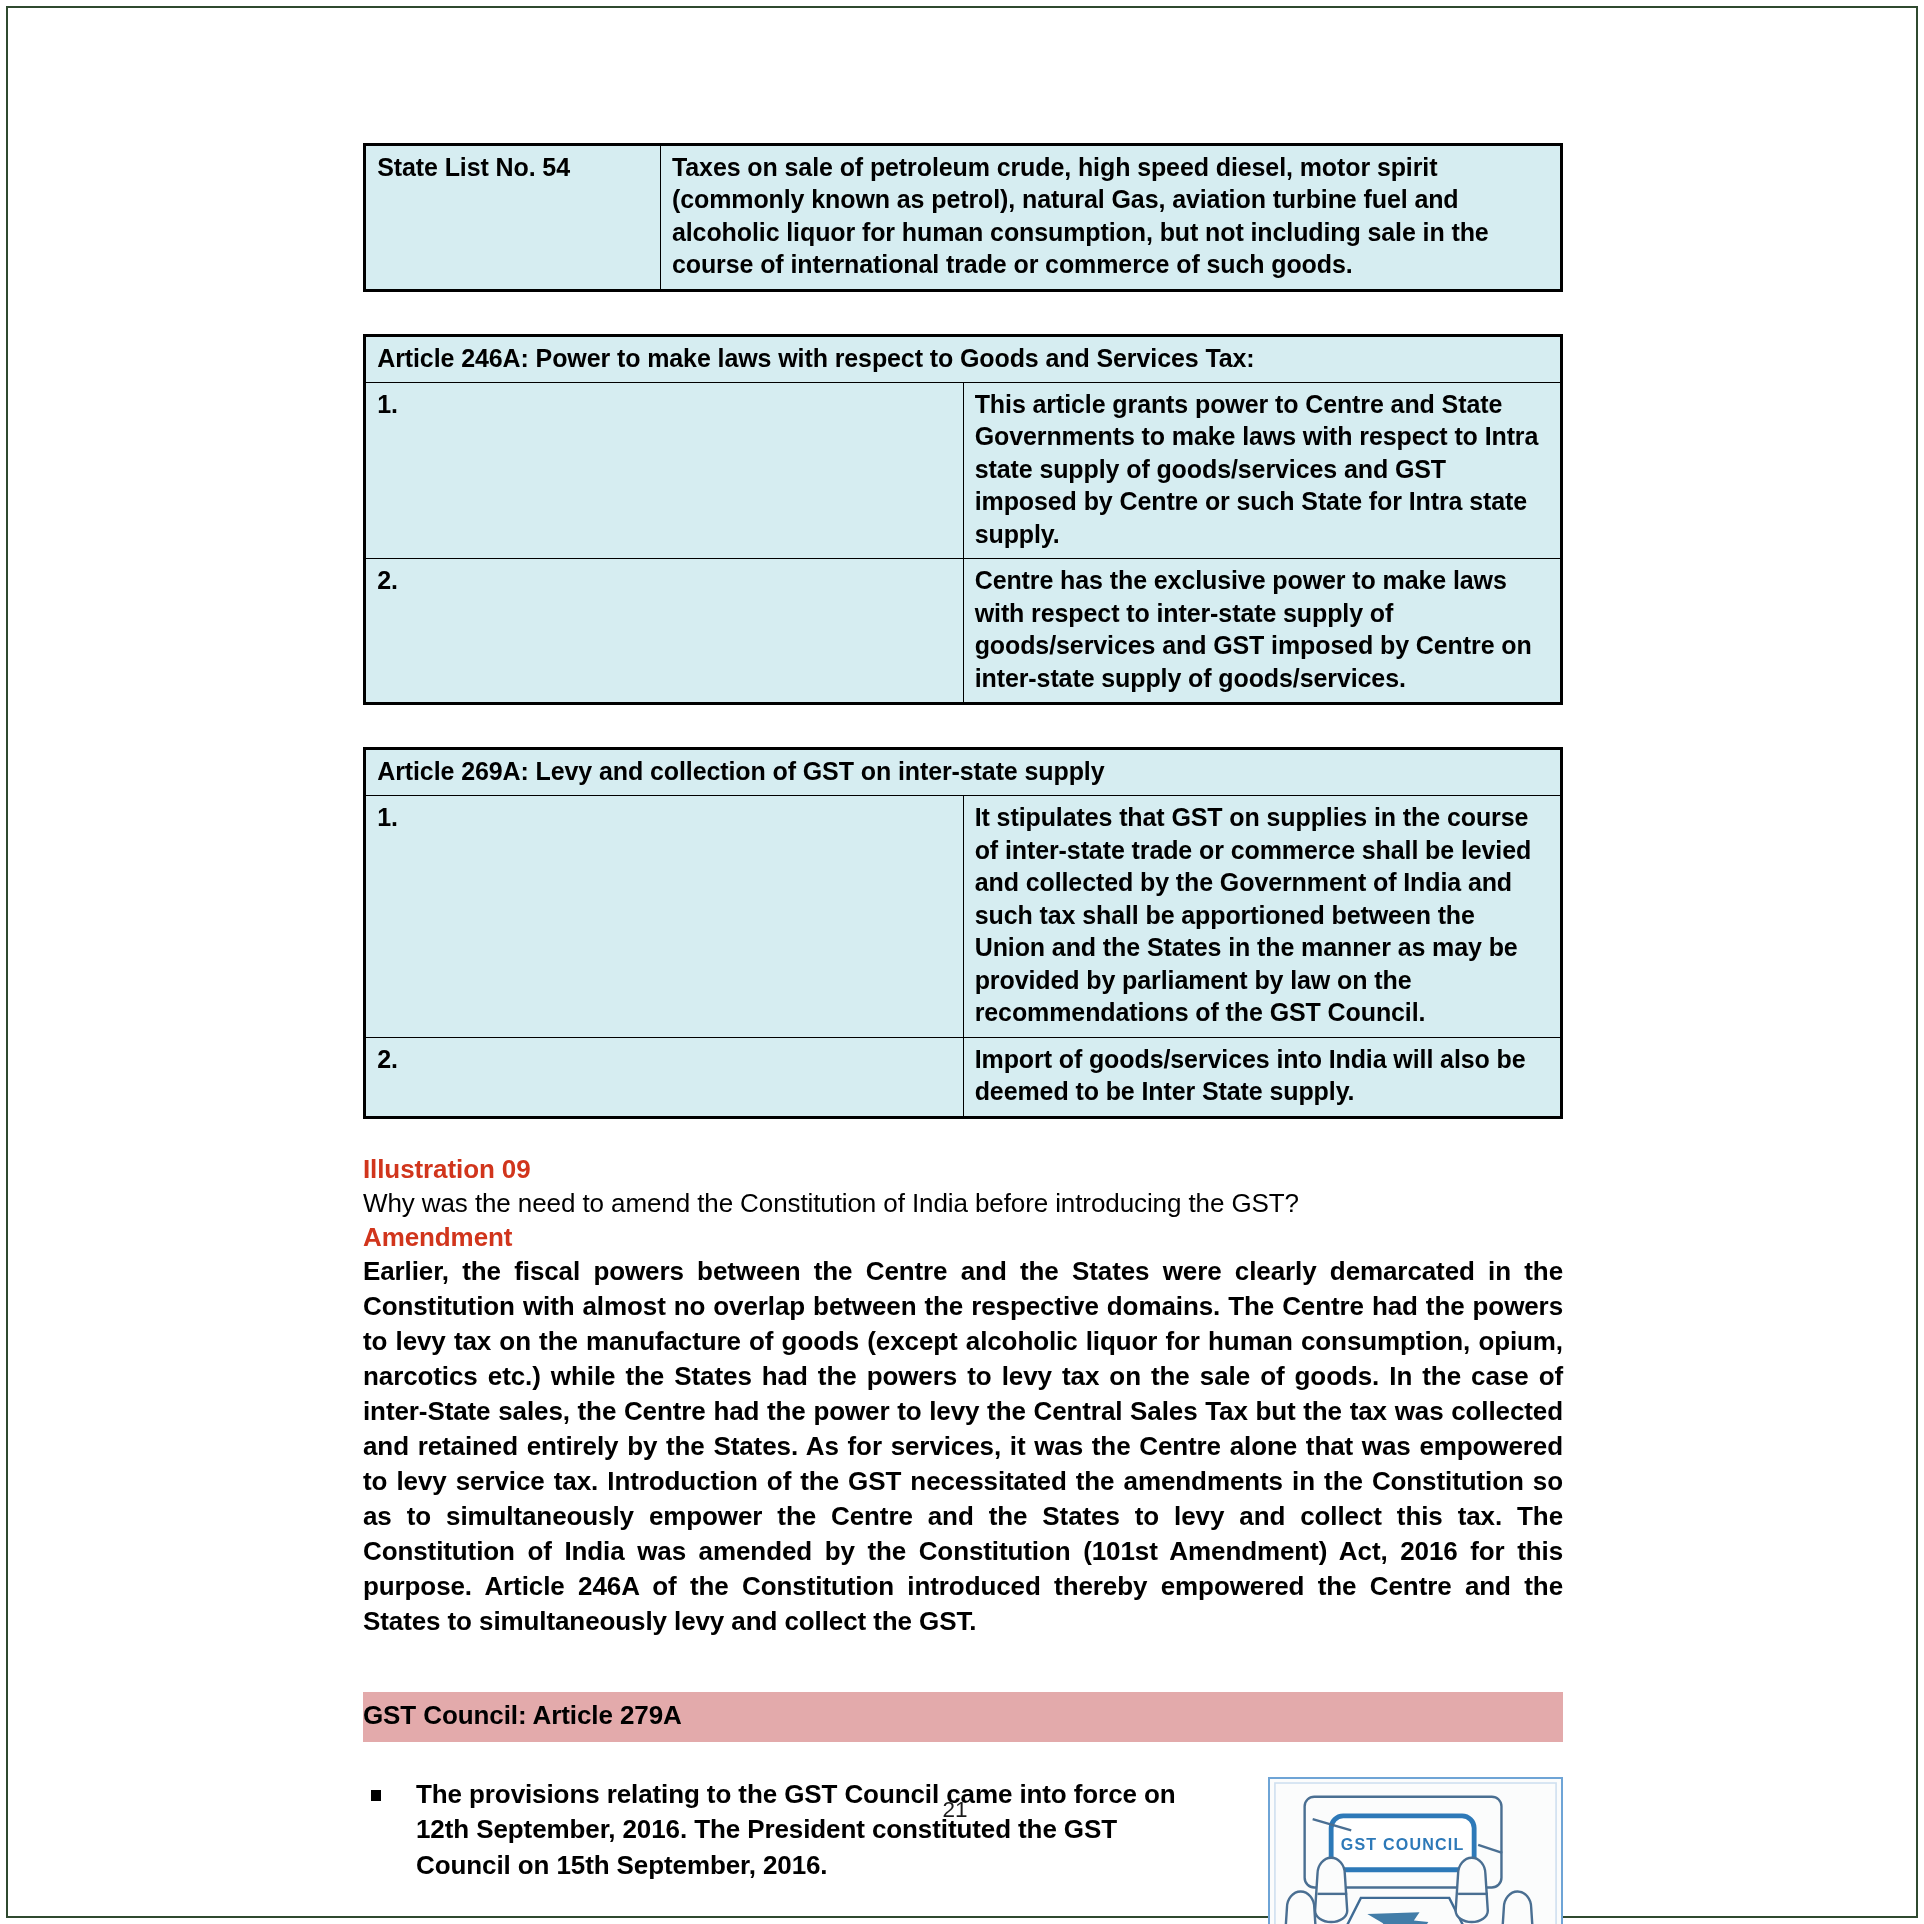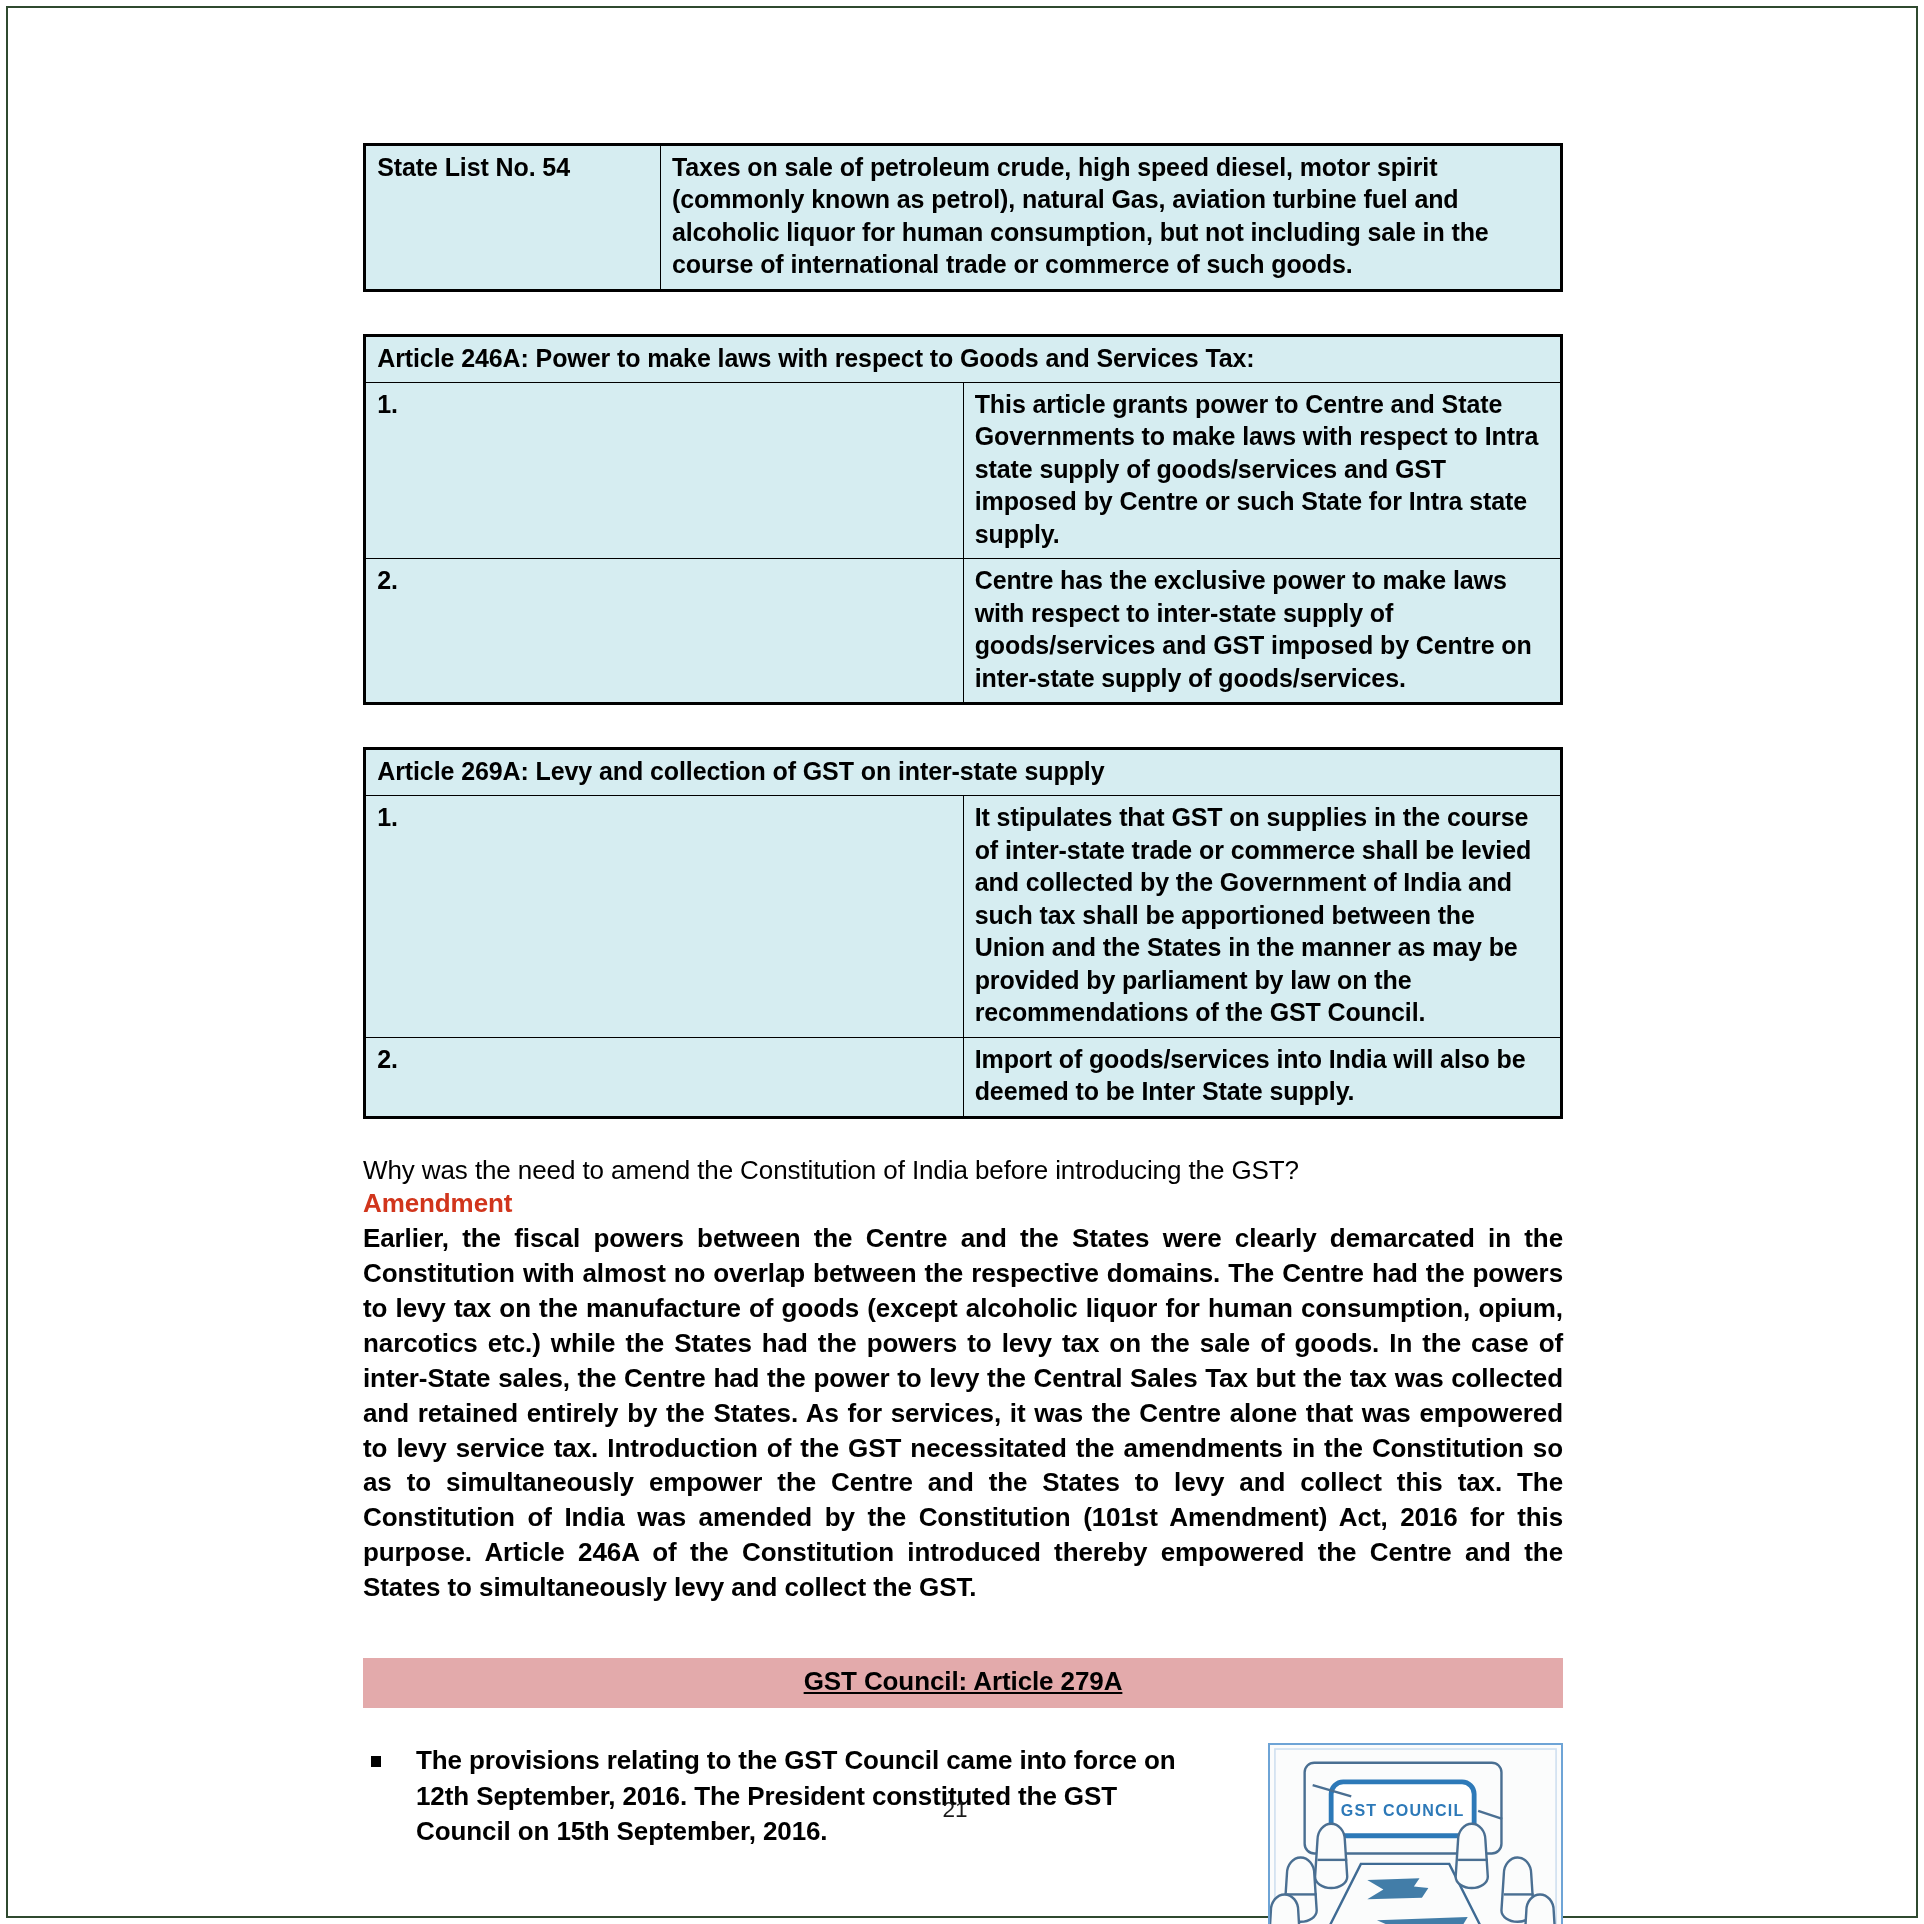"Illustration 09" div.ill-head { html: none -> <div>Illustration 09</div> }
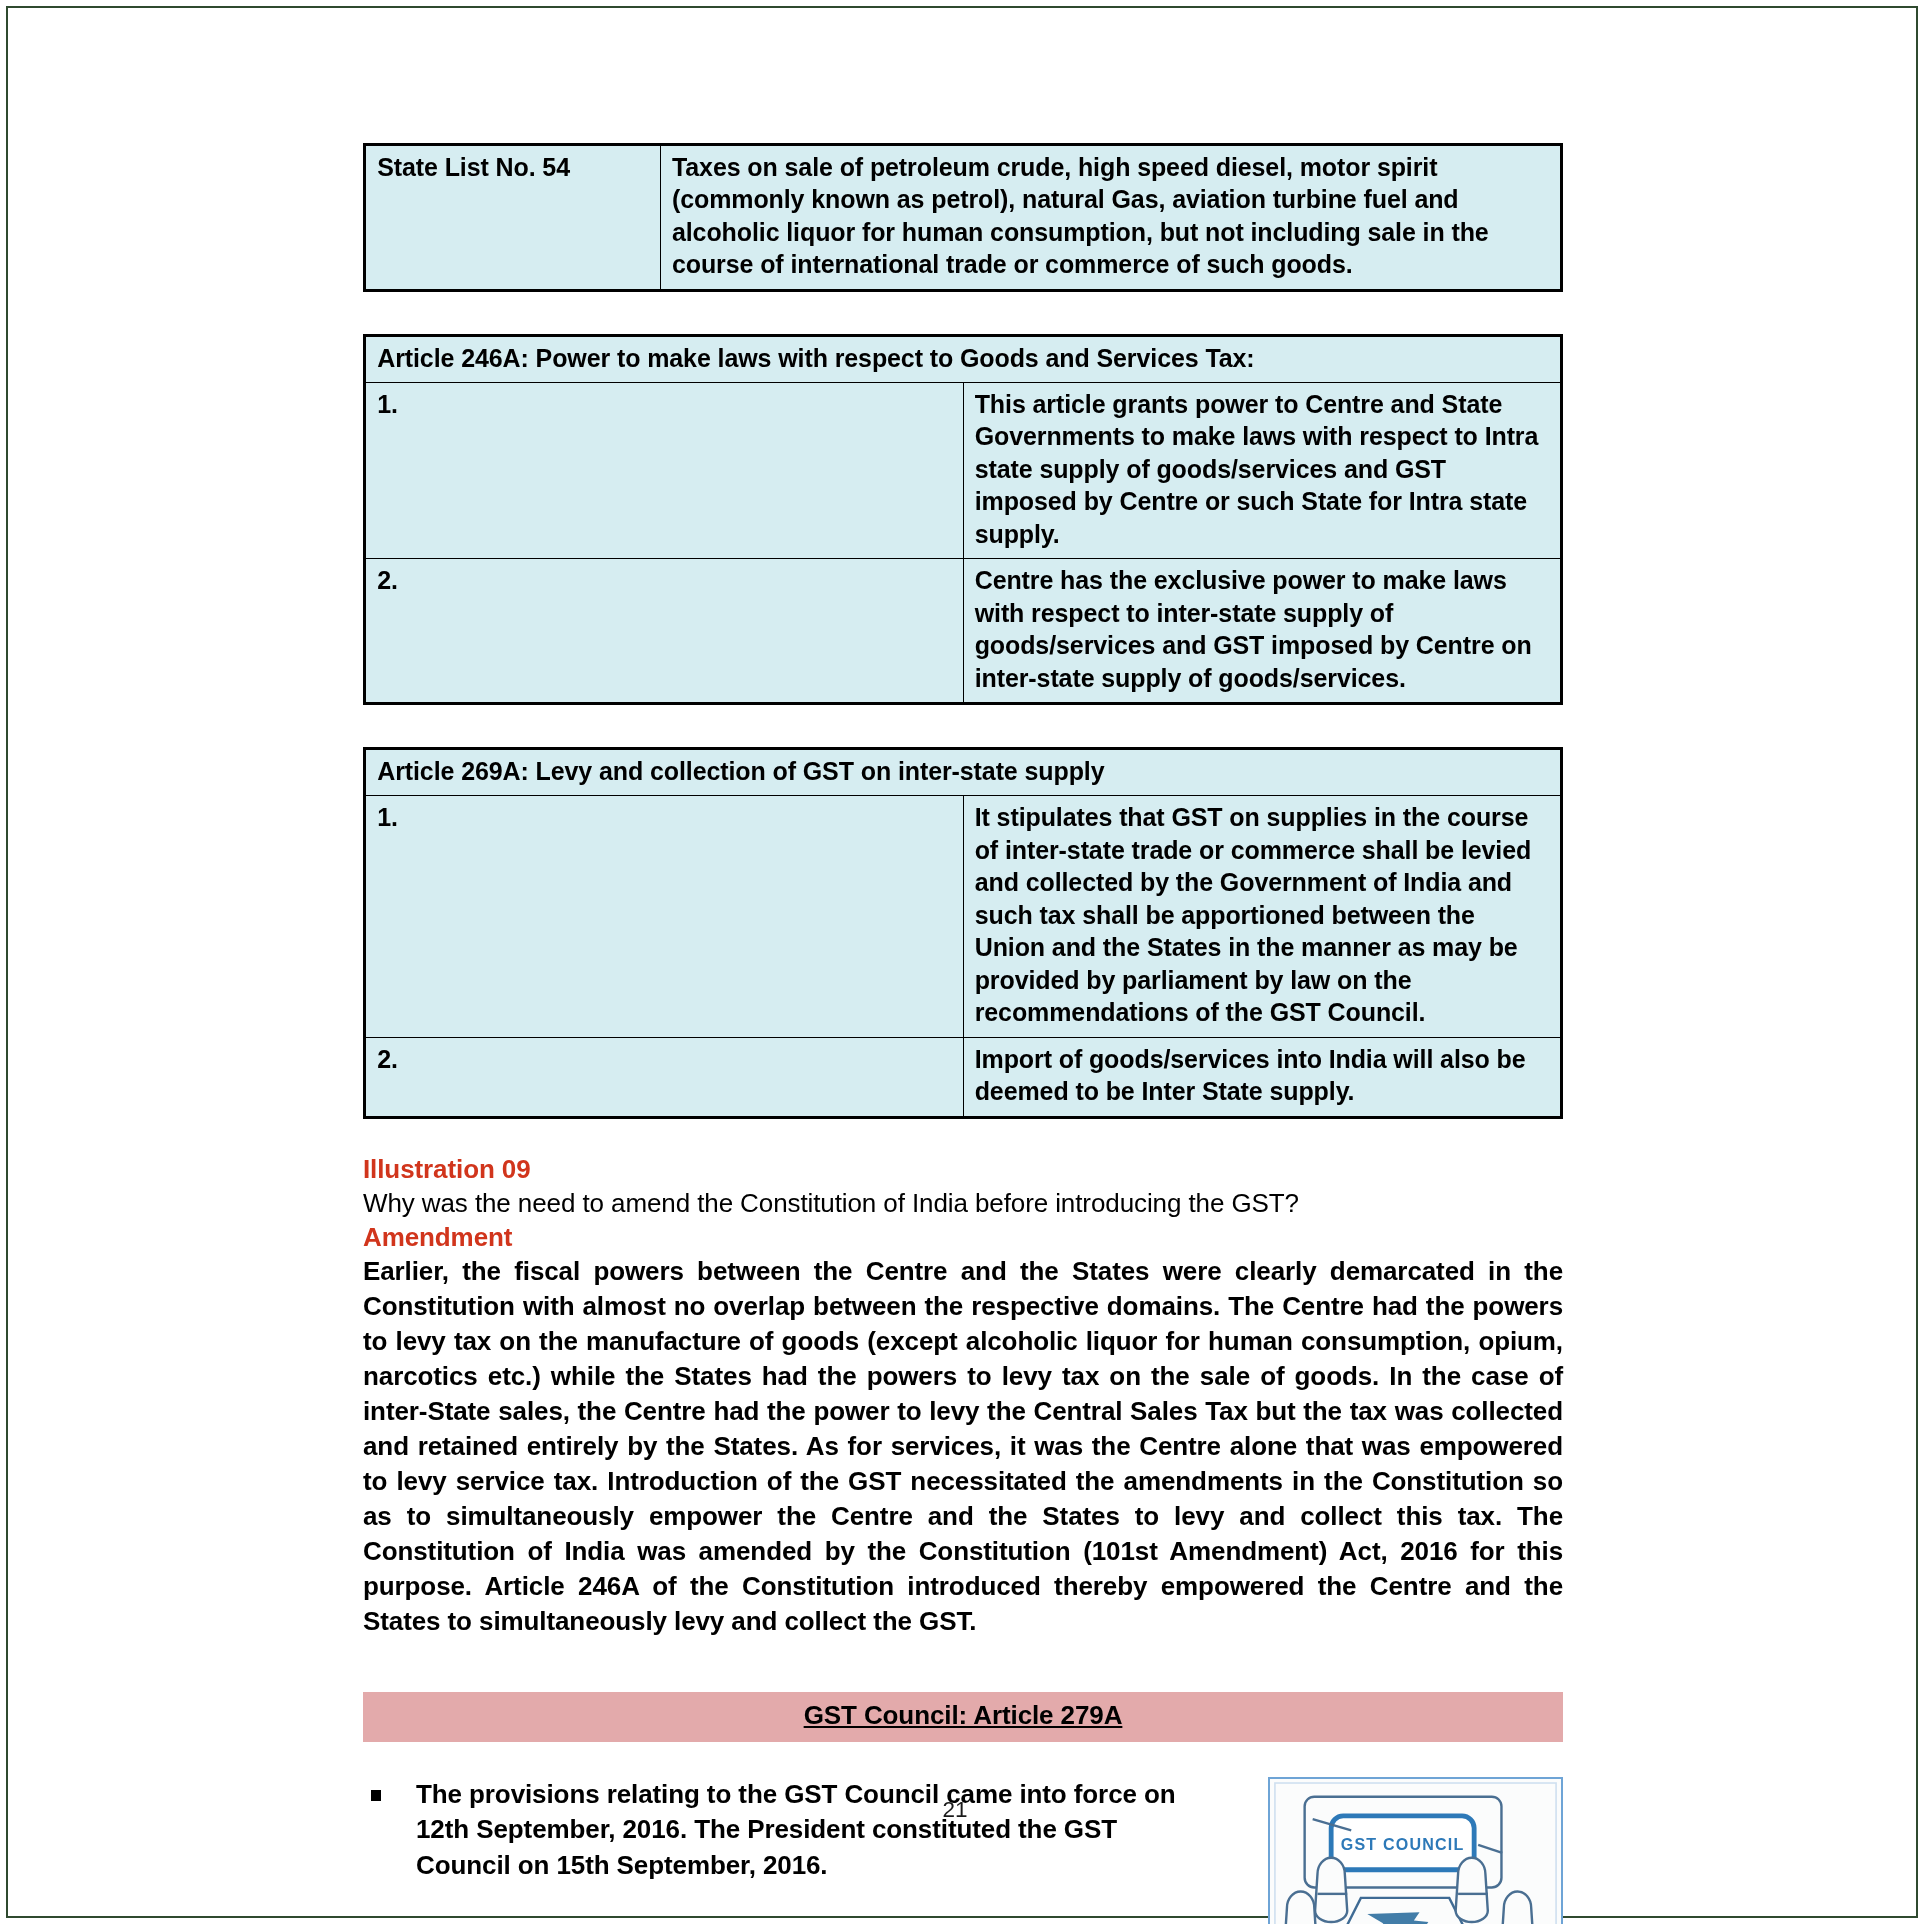"GST Council: Article 279A" .banner { text-align: center -> none; text-decoration: underline -> none }
